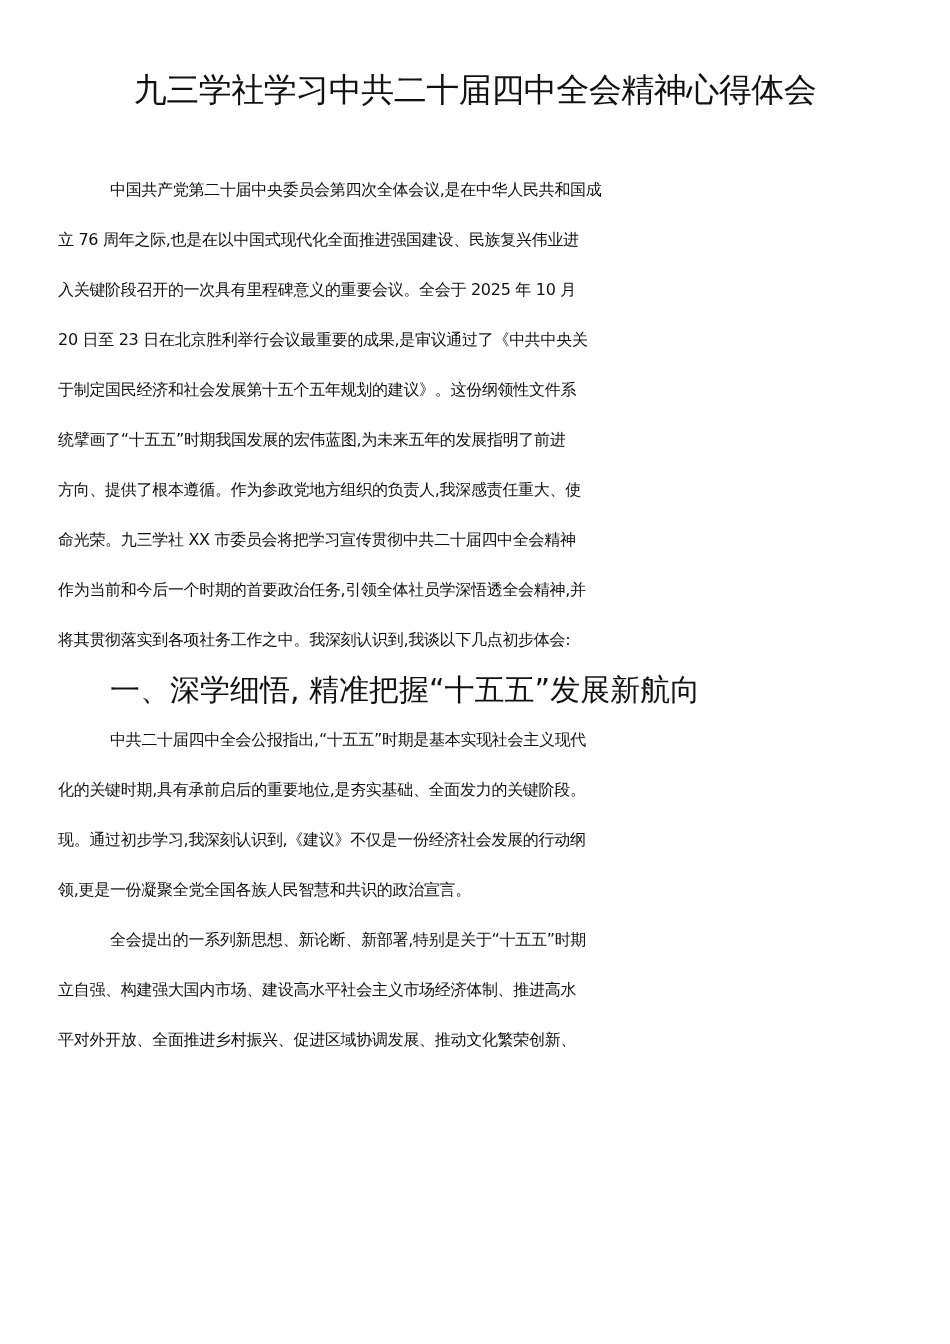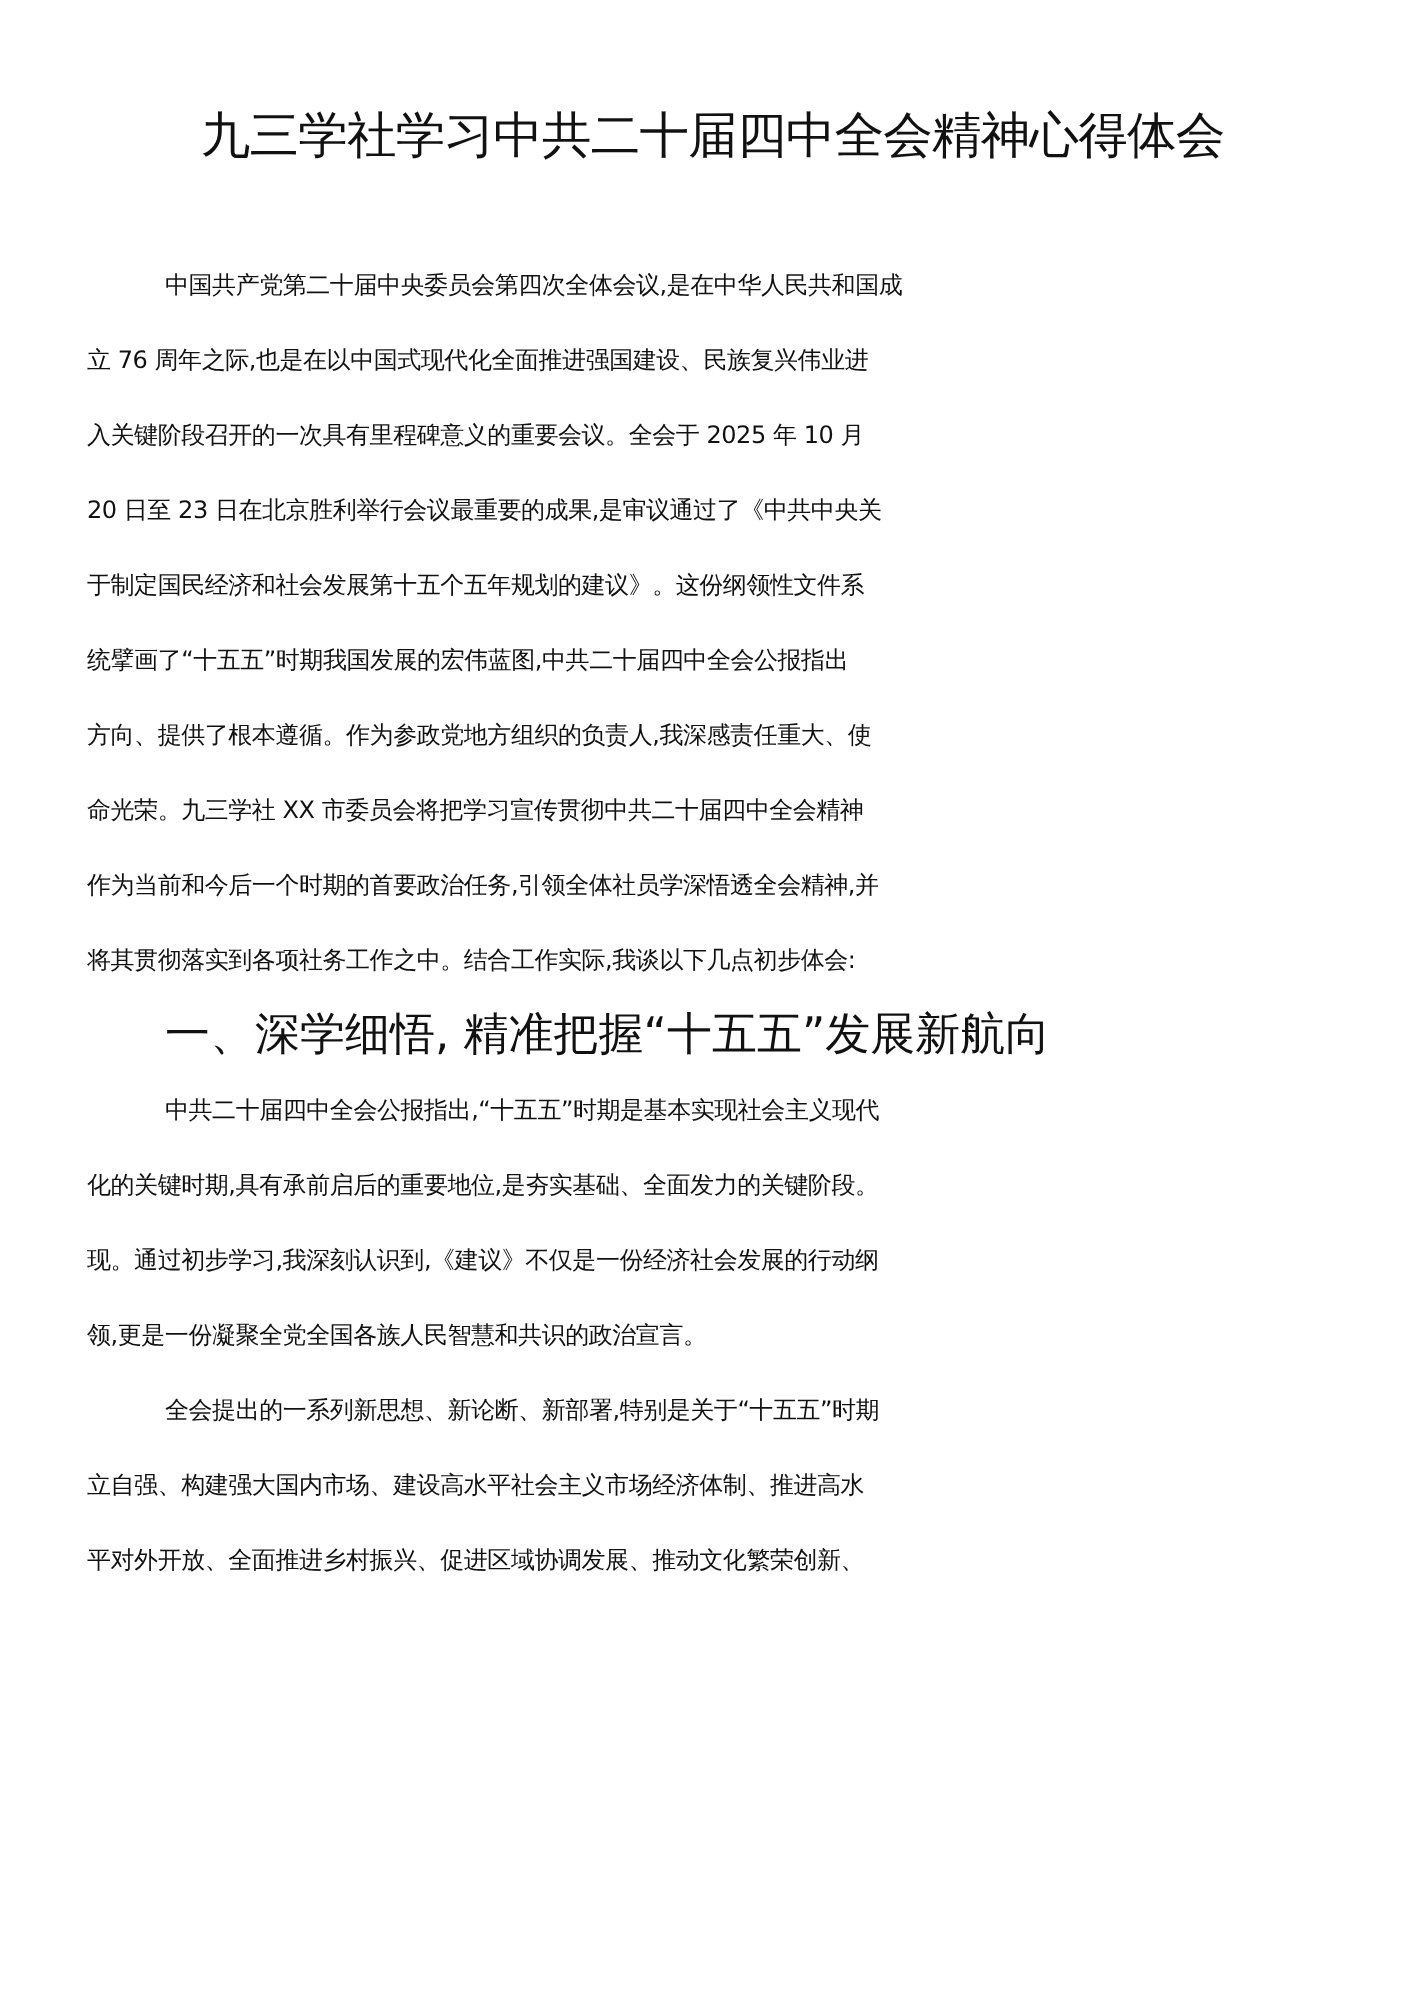"九三学社学习中共二十届四中全会精神心得体会" .title { font-family: none -> Liberation Serif, serif }
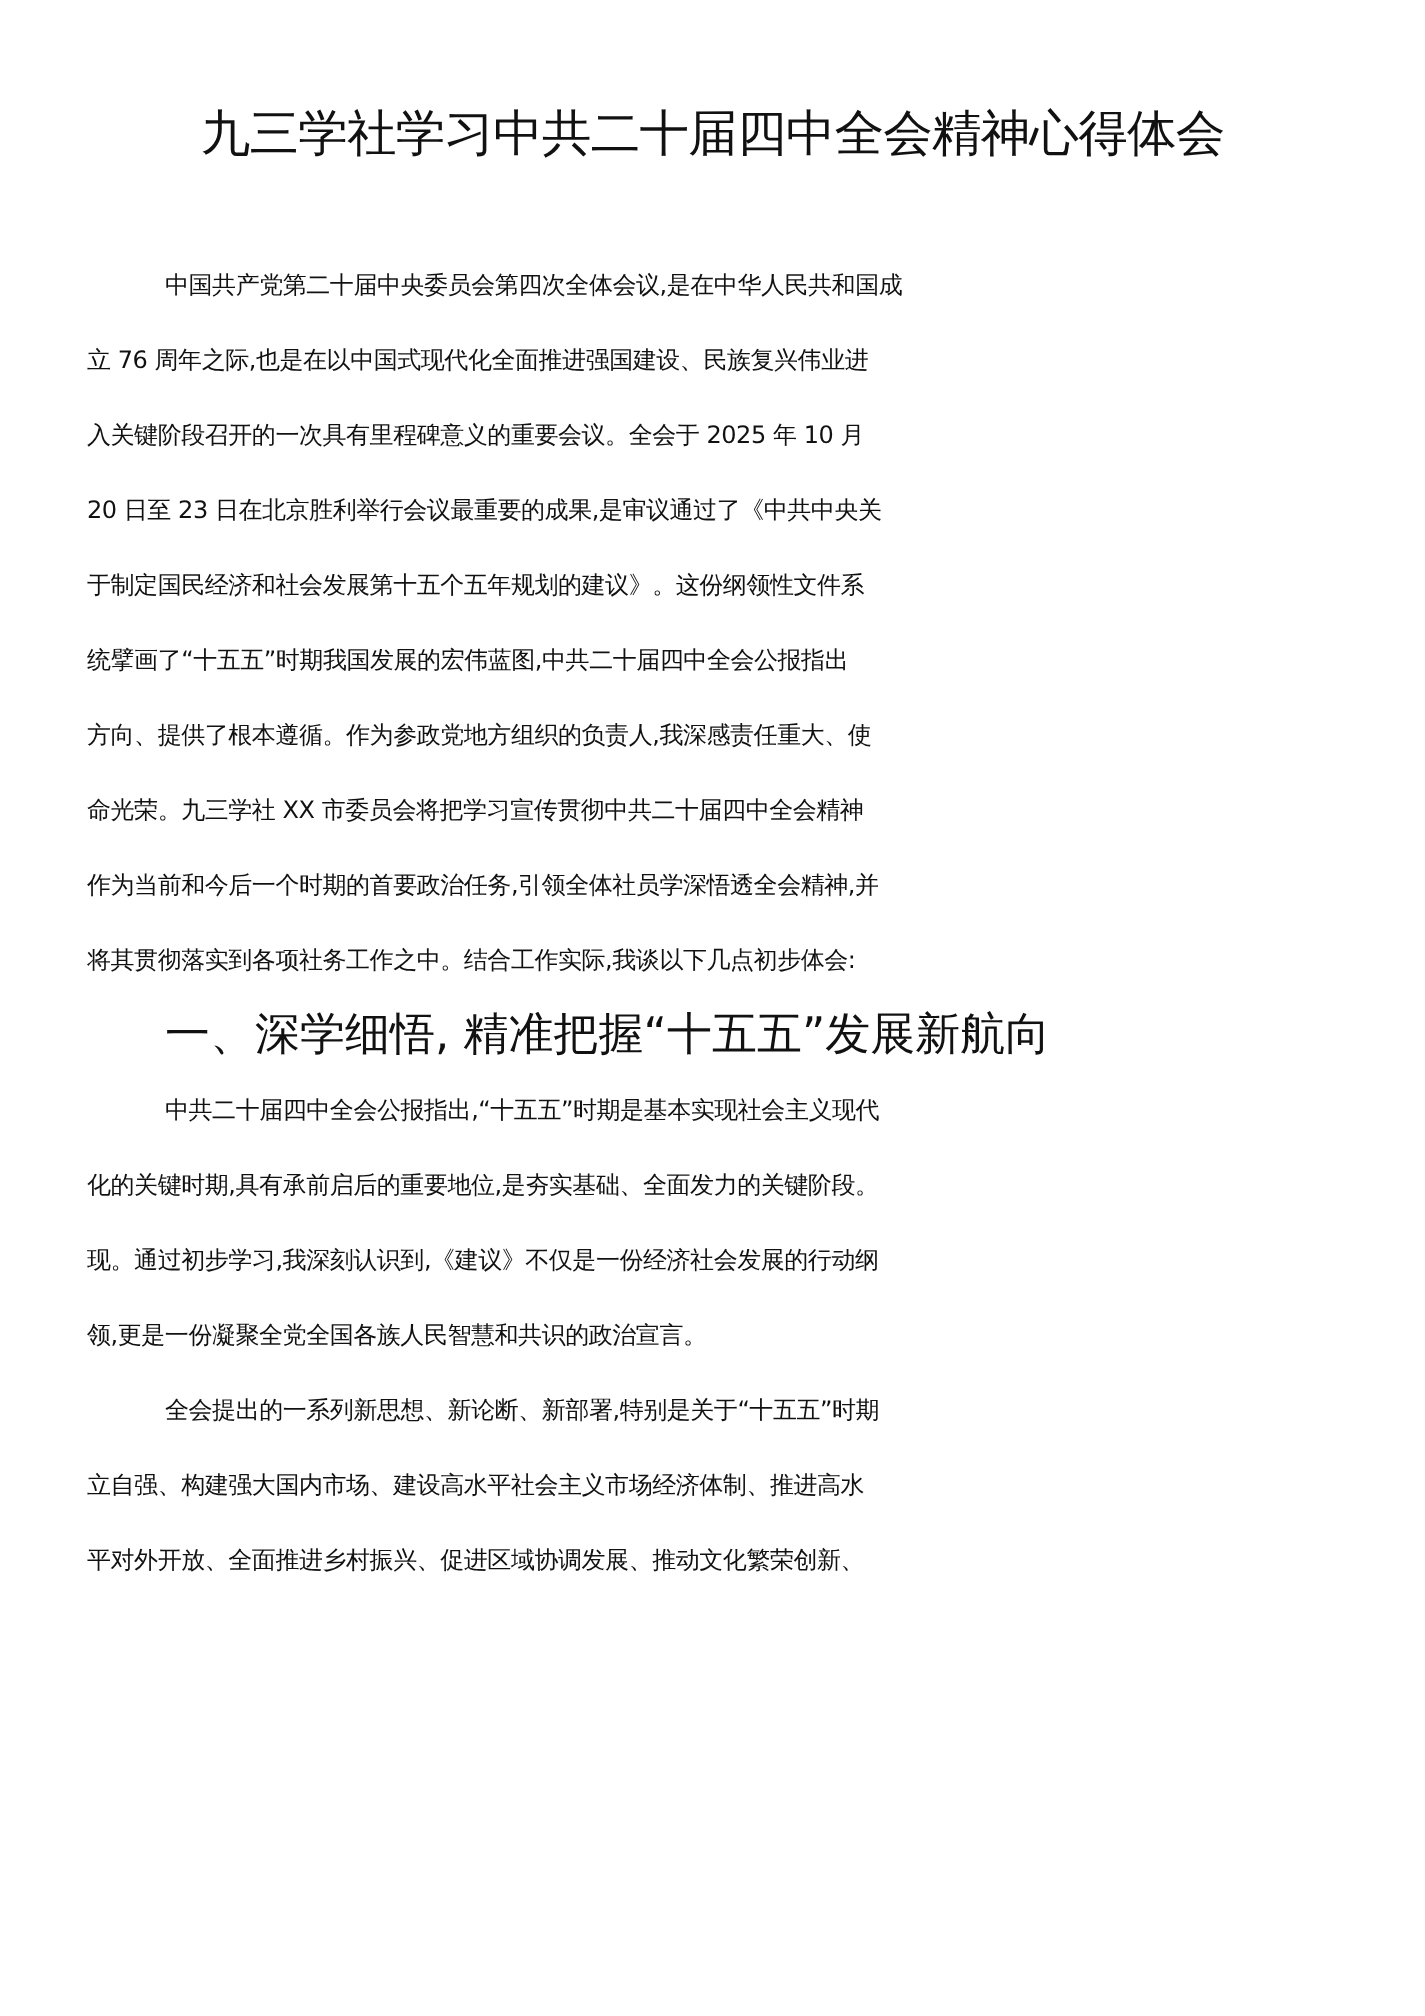"统擘画了“十五五”时期我国发展的宏伟蓝图,中共二十届四中全会公报指出" span.line { text: ,中共二十届四中全会公报指出 -> ,为未来五年的发展指明了前进 }
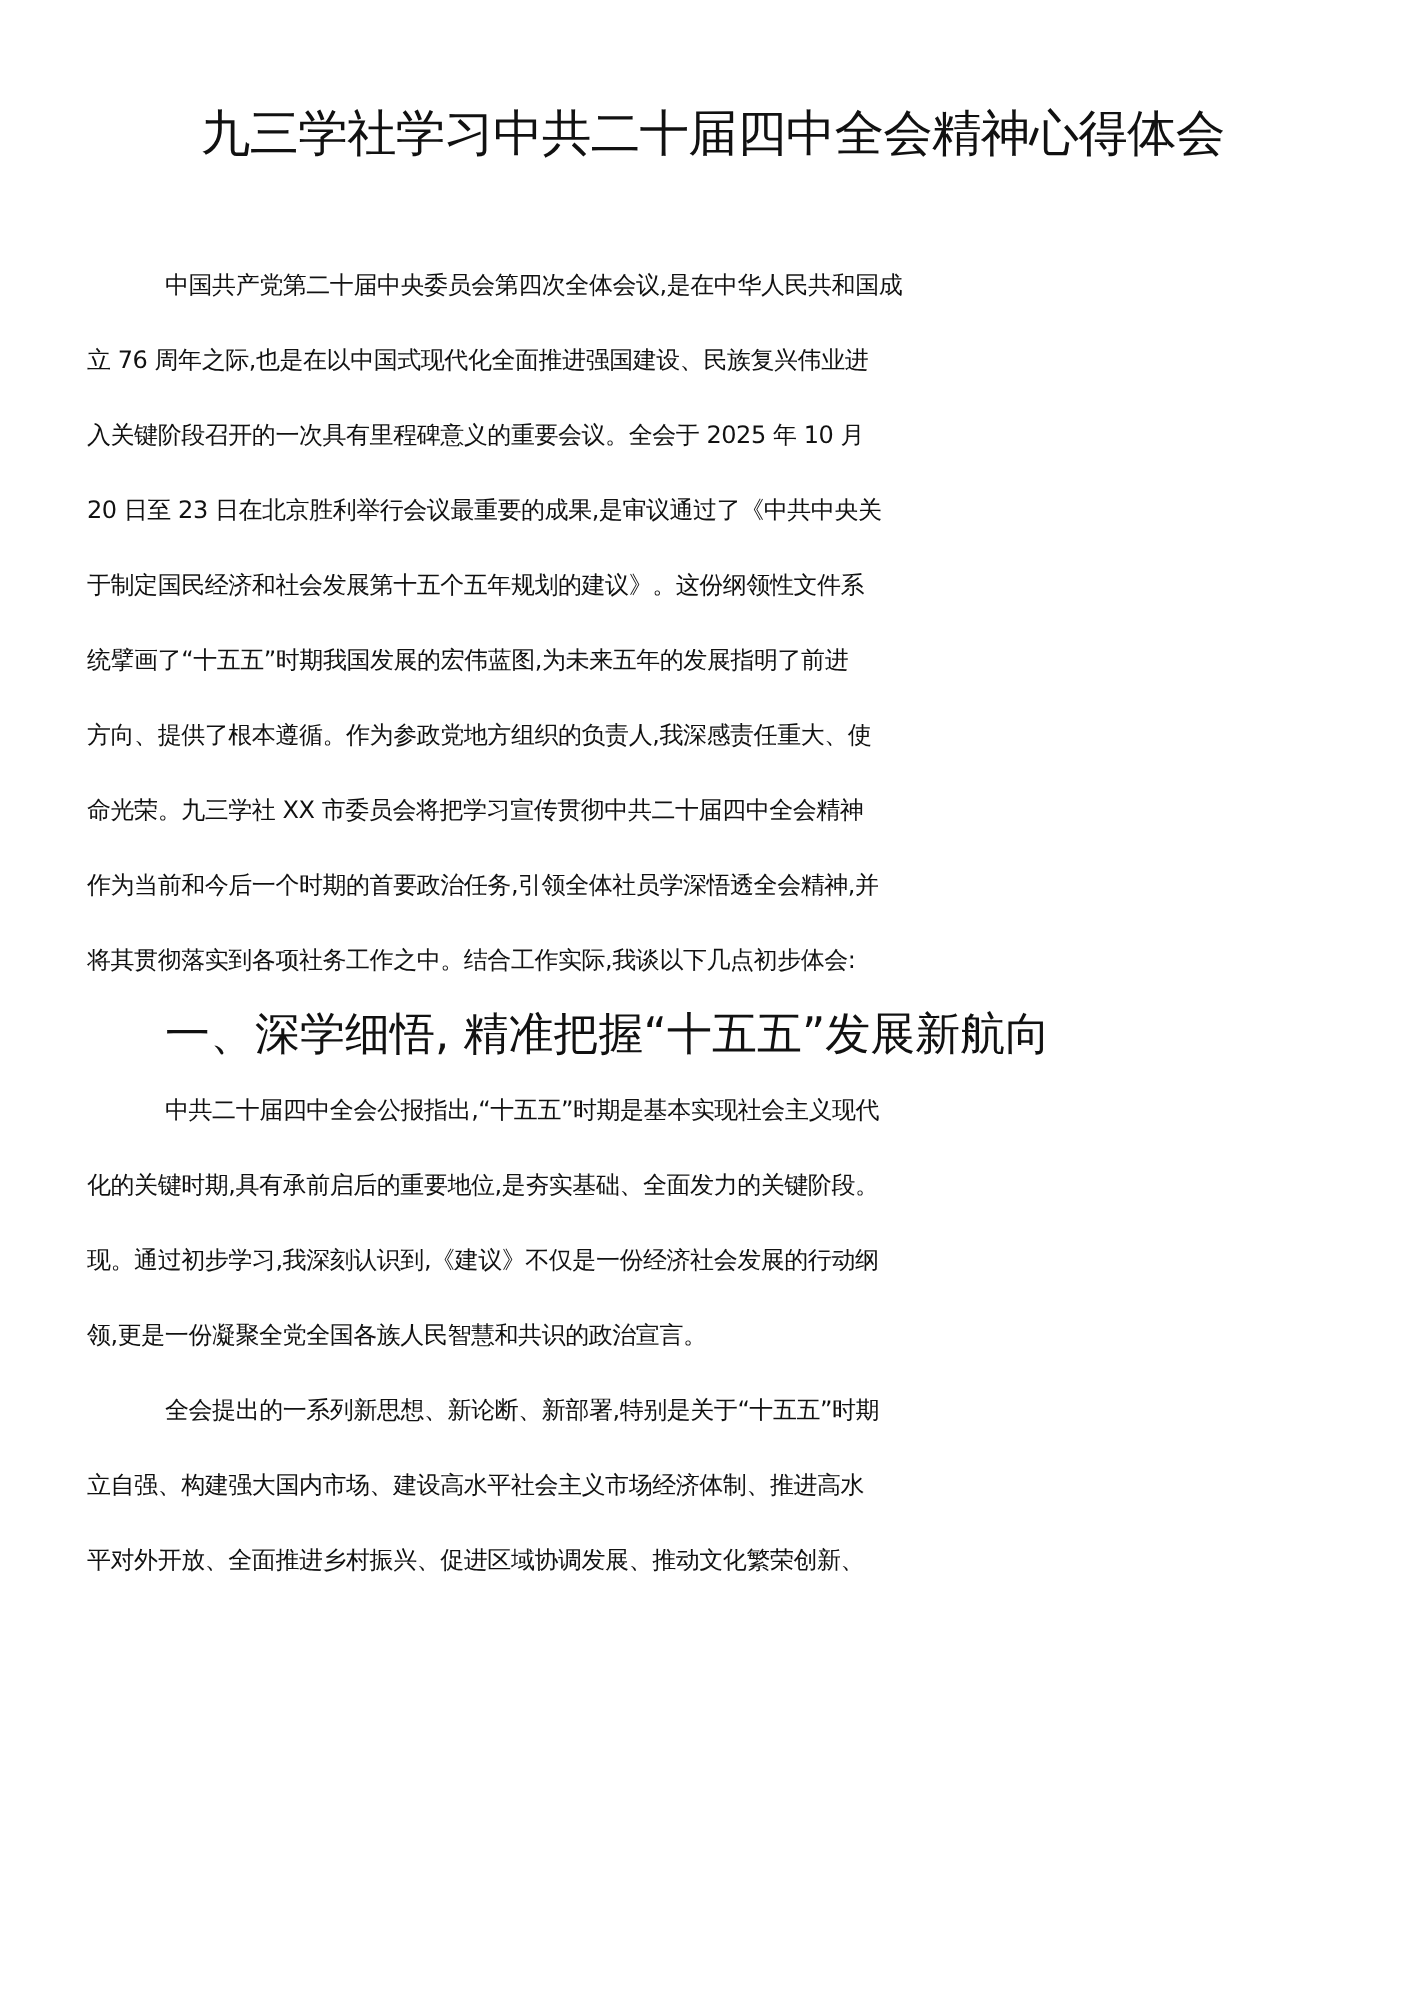"将其贯彻落实到各项社务工作之中。结合工作实际,我谈以下几点初步体会:" span.line { text: 结合工作实际 -> 我深刻认识到 }
